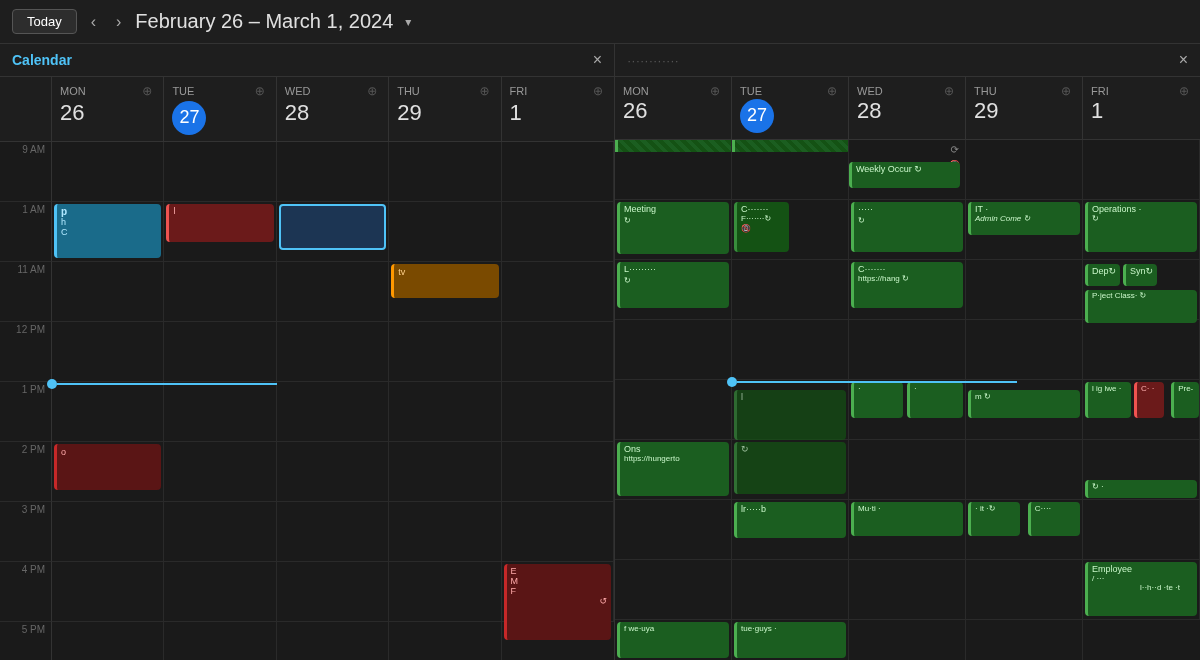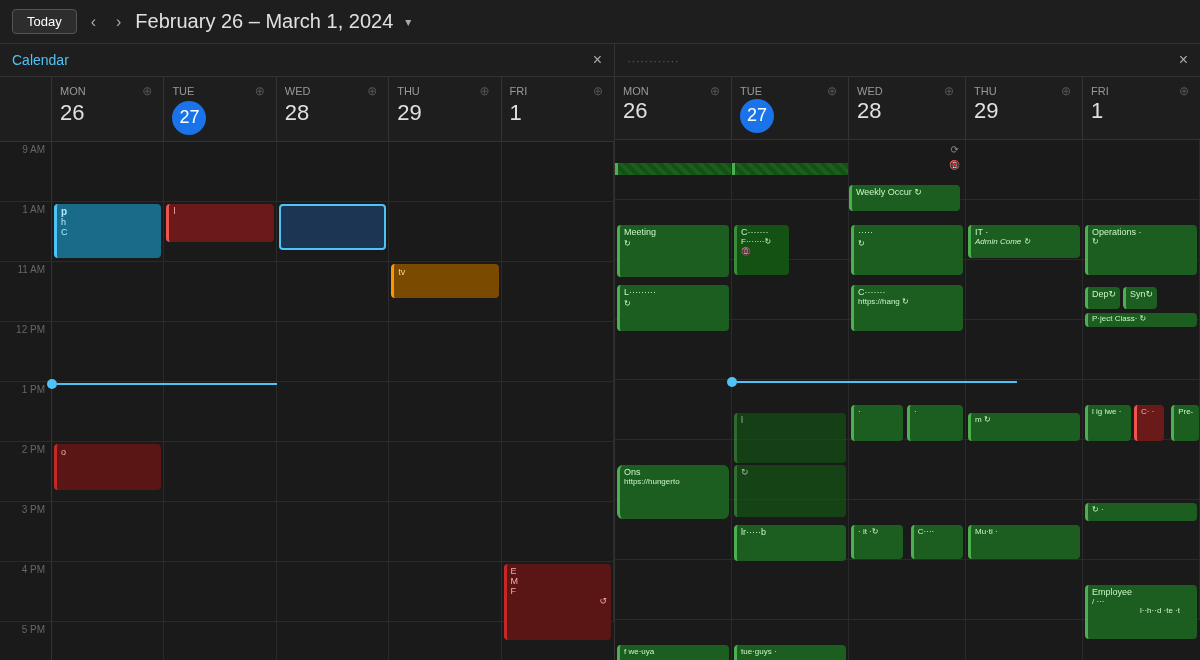"Calendar" .panel-title { font-weight: 400 -> 700 }
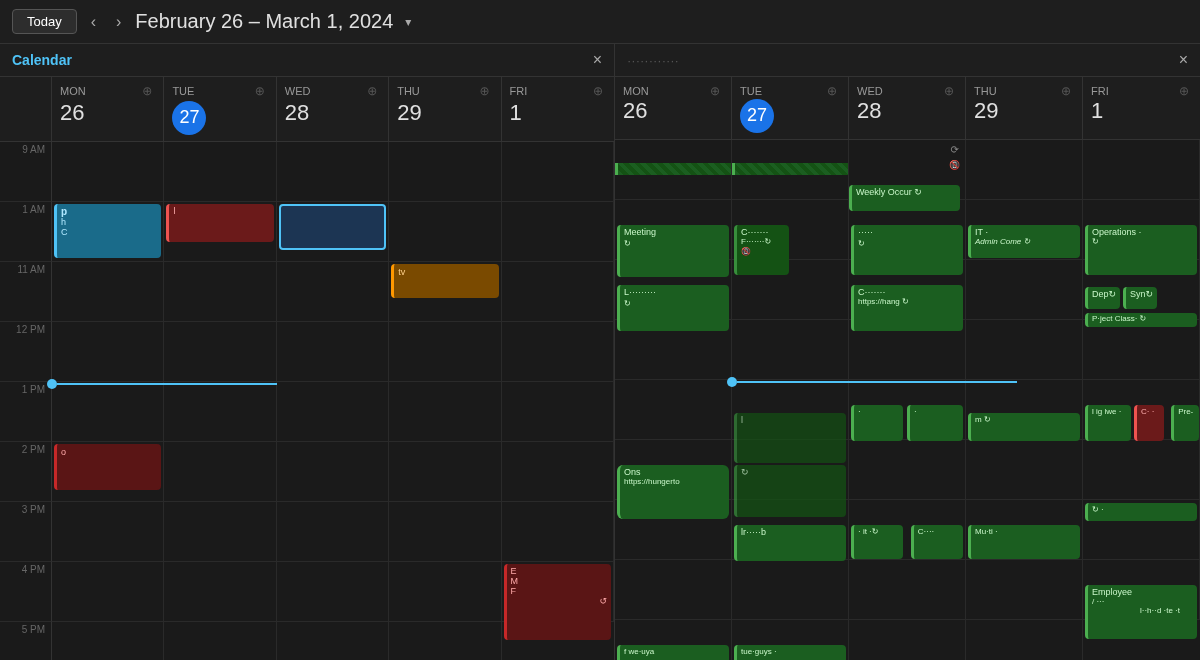"Weekly Occur ↻" .r-event { margin-top: 23px -> none }
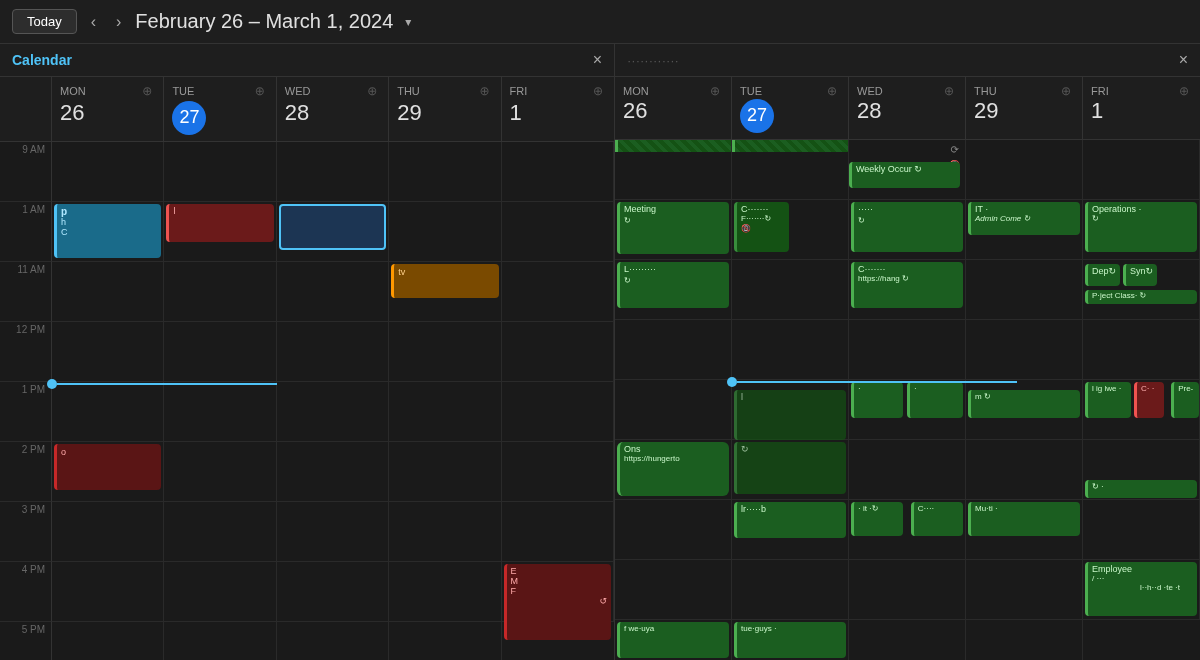"P·ject Class· ↻" div.r-event { height: 14px -> 33px }
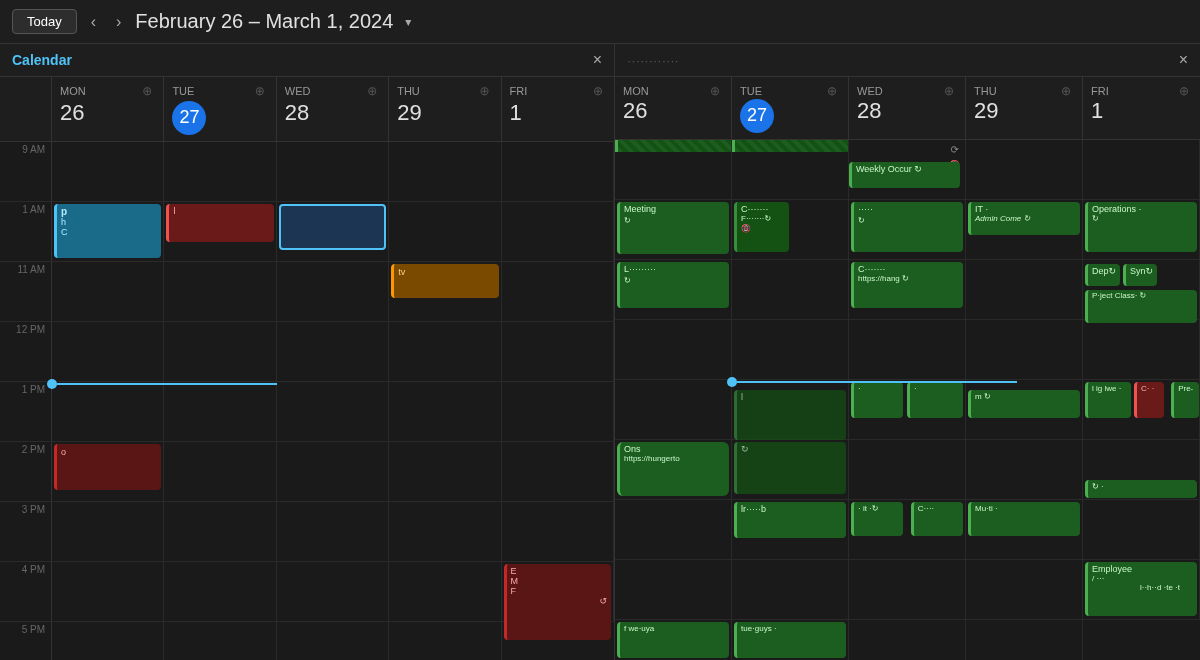"Ons" div.r-event { border-radius: 6px -> none }
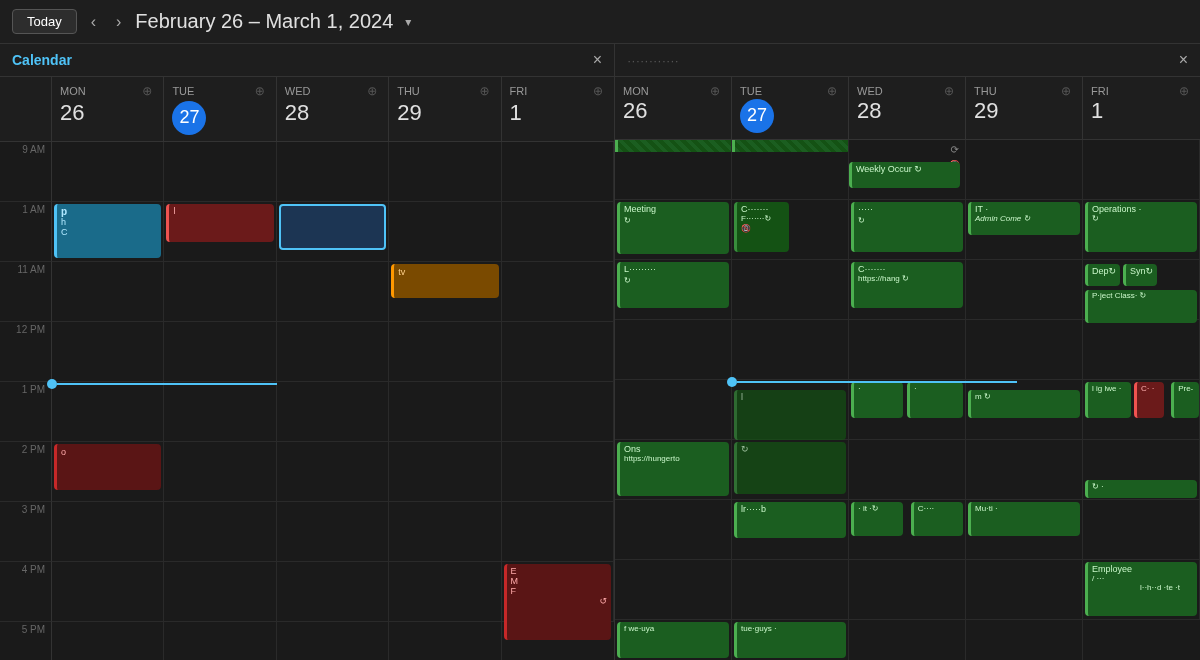"· it ·↻" div.right-grid-cell { order: before "Mu·ti ·" -> after "Mu·ti ·" }
